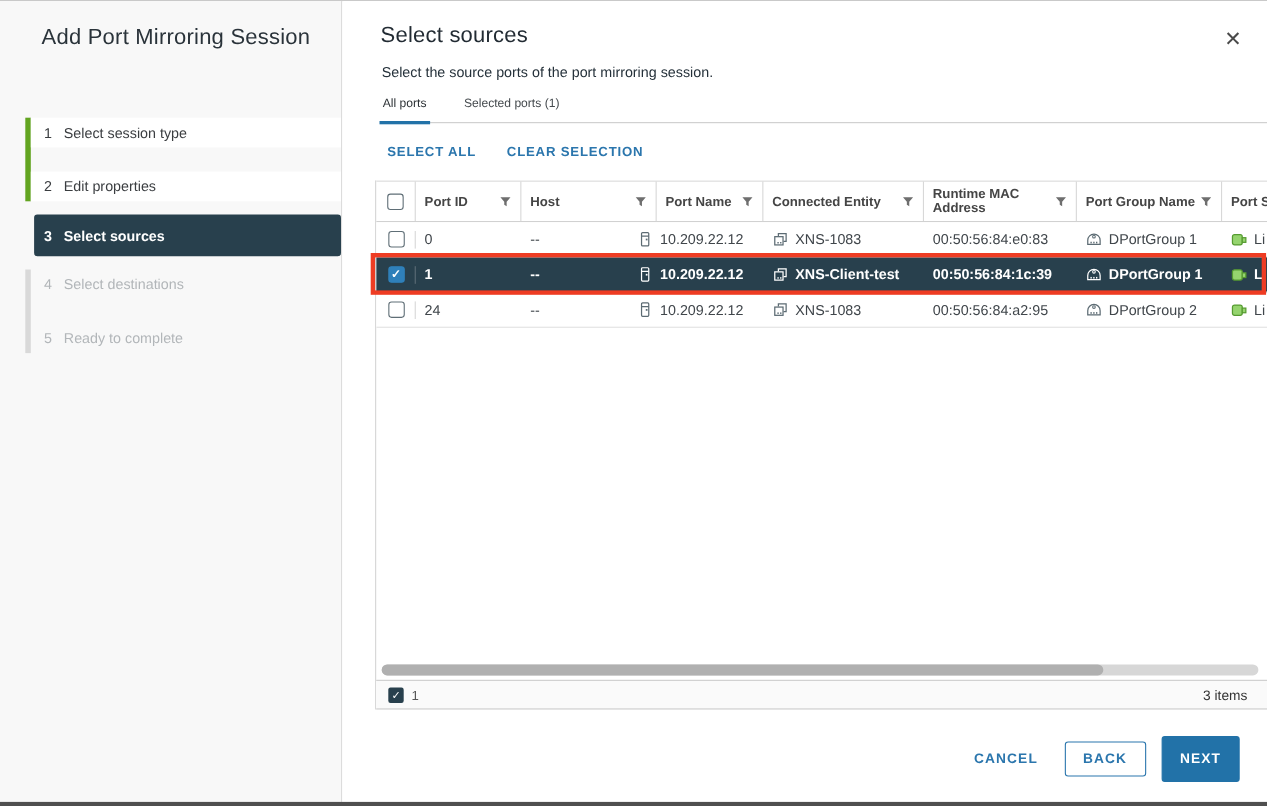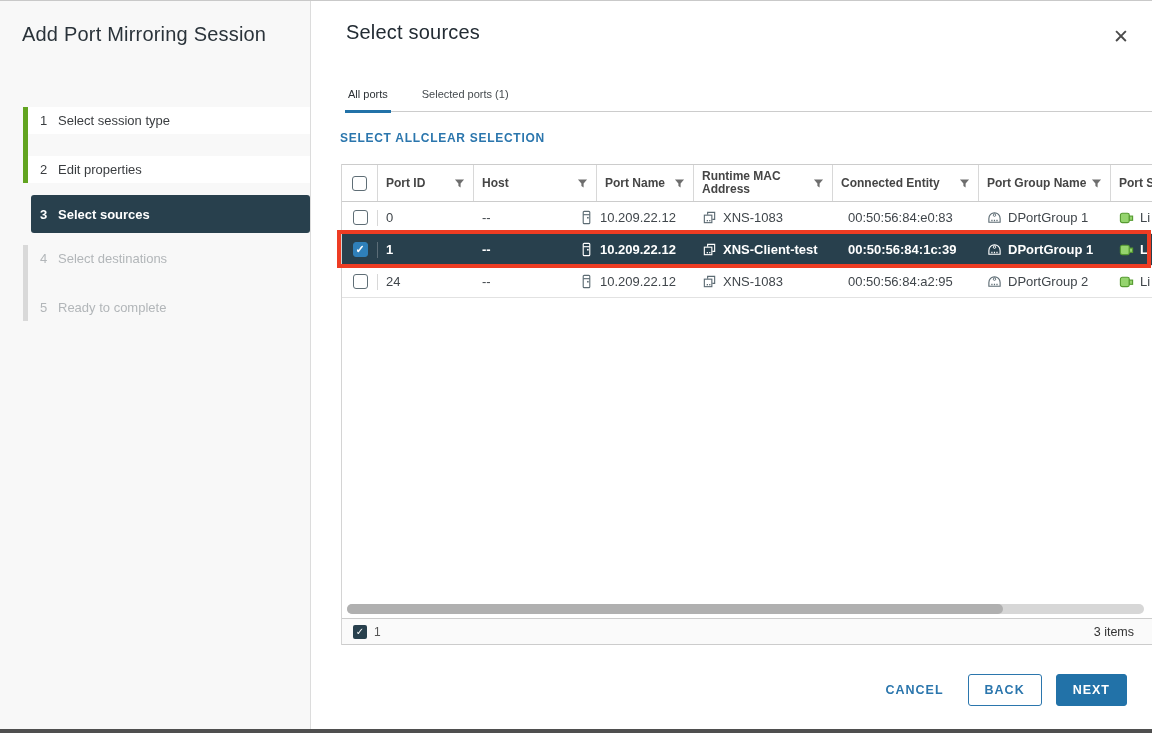"Add Port Mirroring Session" .dialog-title { text-align: none -> right }
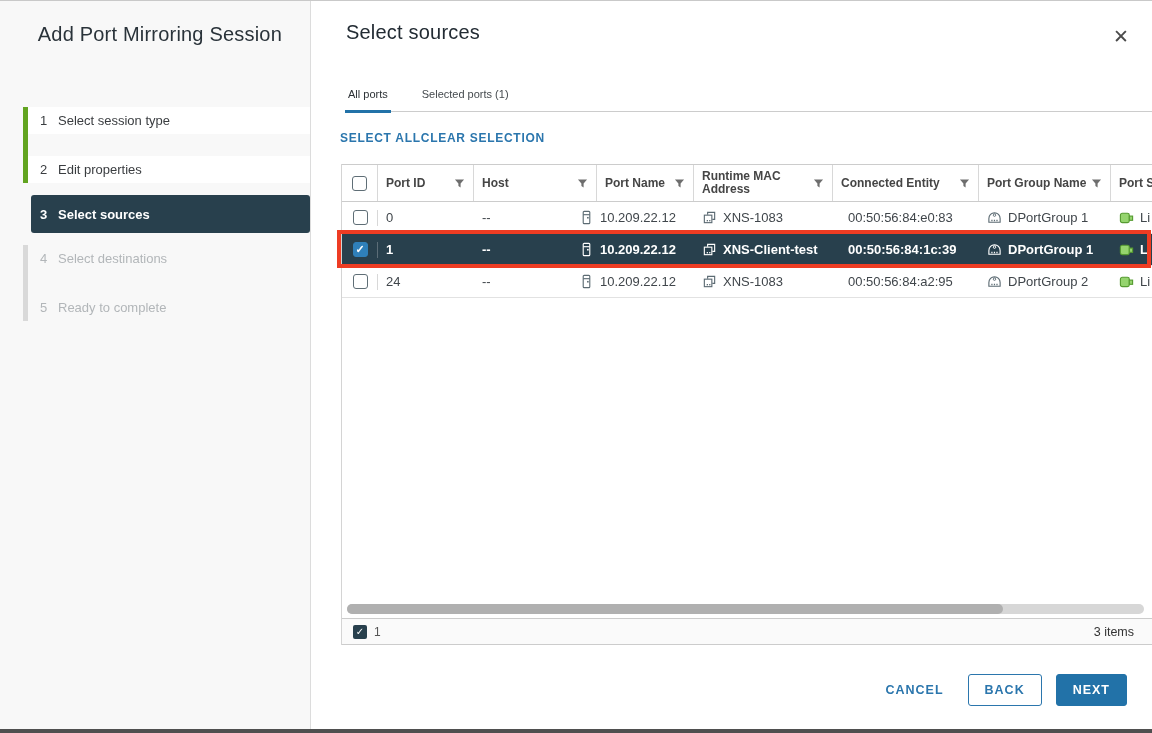"Select the source ports of" div.subtitle { html: none -> <div>Select the source ports of the port mirroring session.</div> }
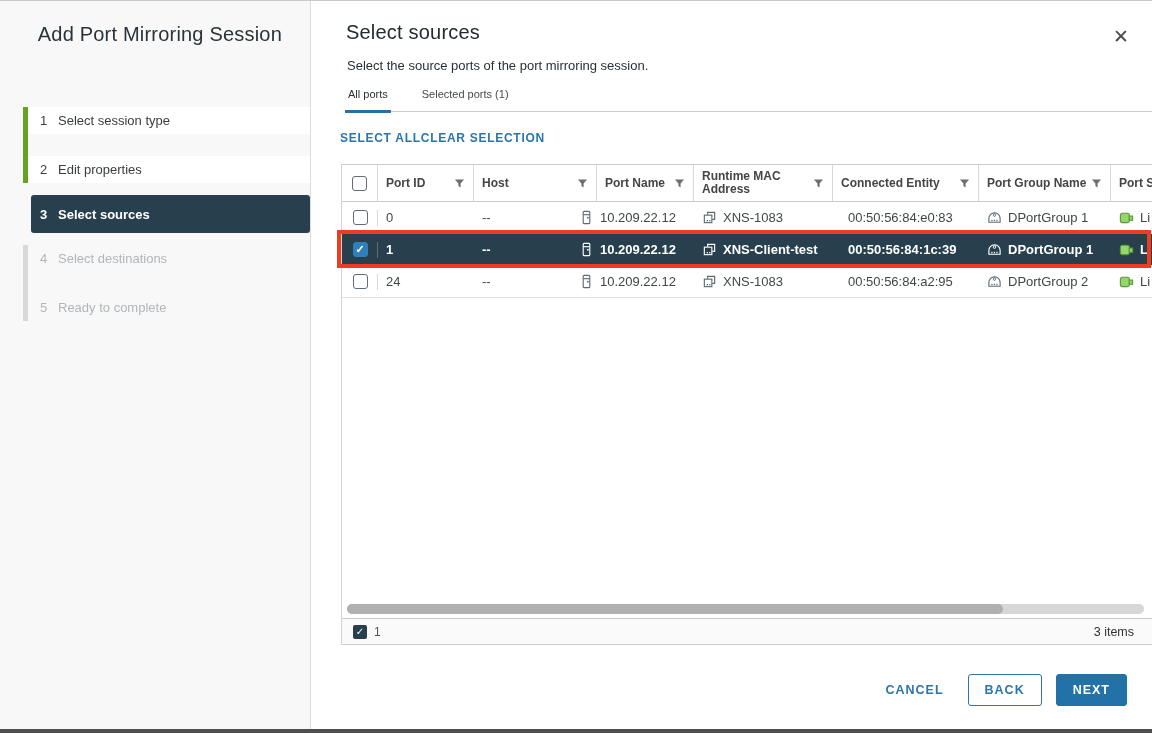"SELECT ALL" .link-actions { gap: none -> 28px; left: 28px -> 40px }
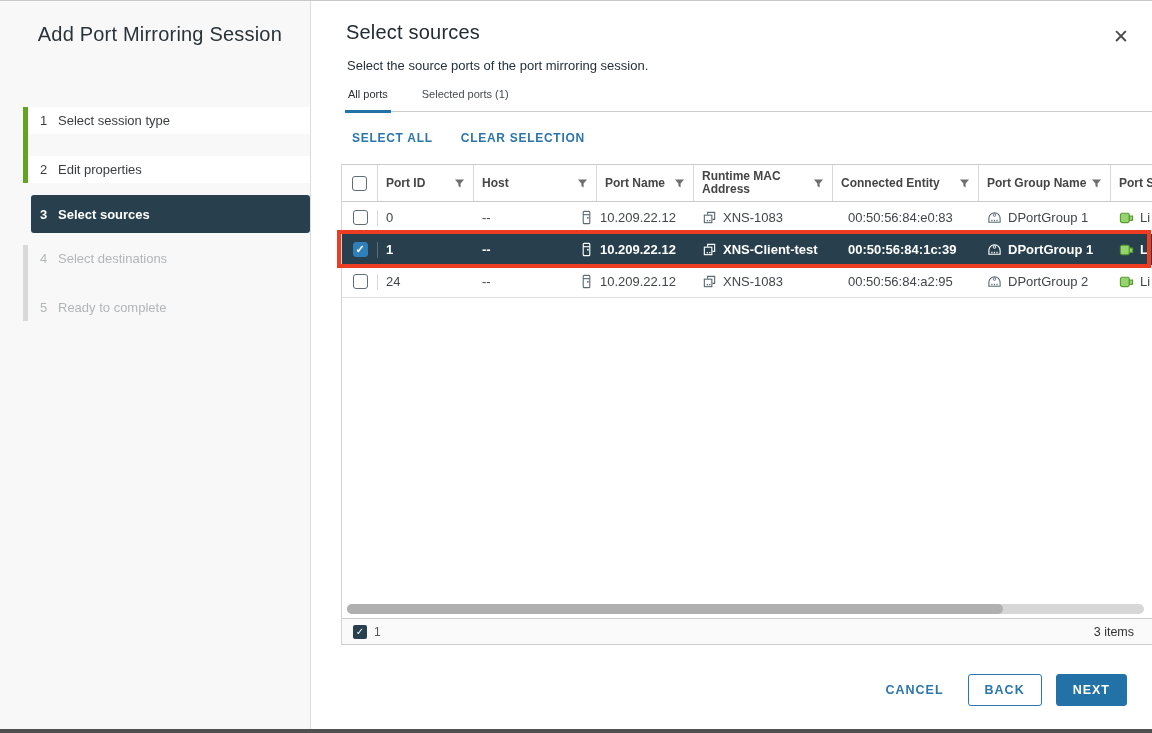"Runtime MAC Address" div.gcell { order: before "Connected Entity" -> after "Connected Entity" }
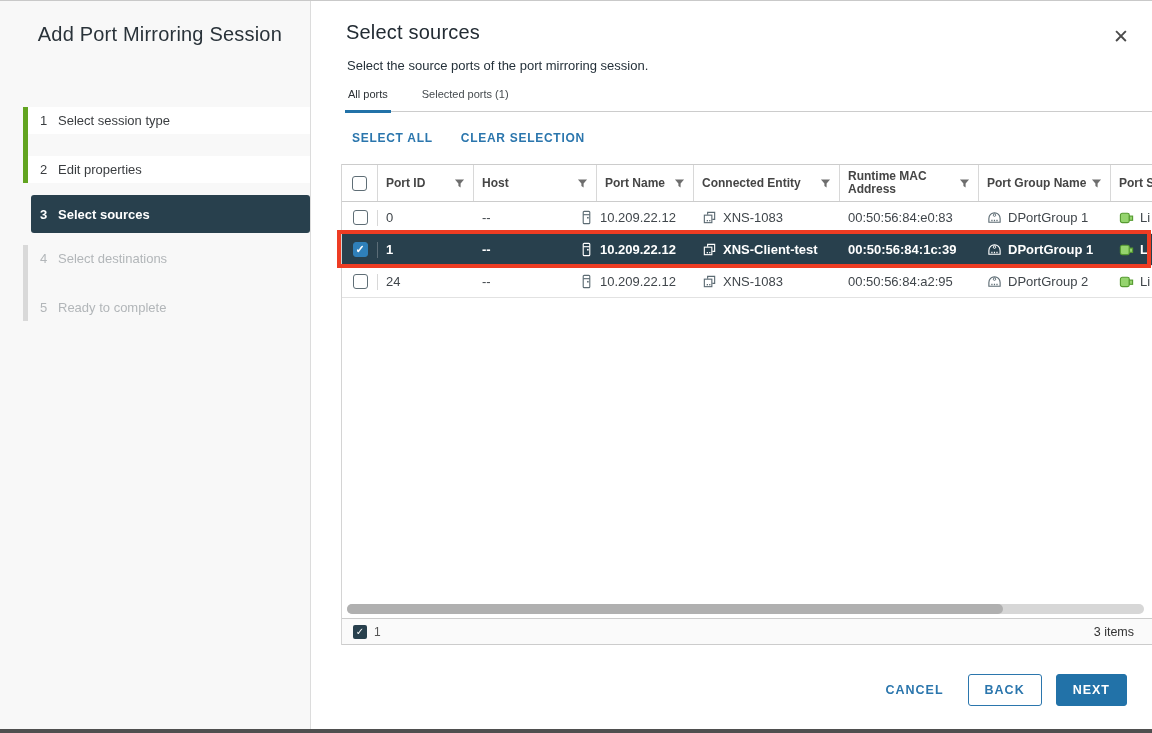"NEXT" .btn-primary { height: 32px -> 42px }
